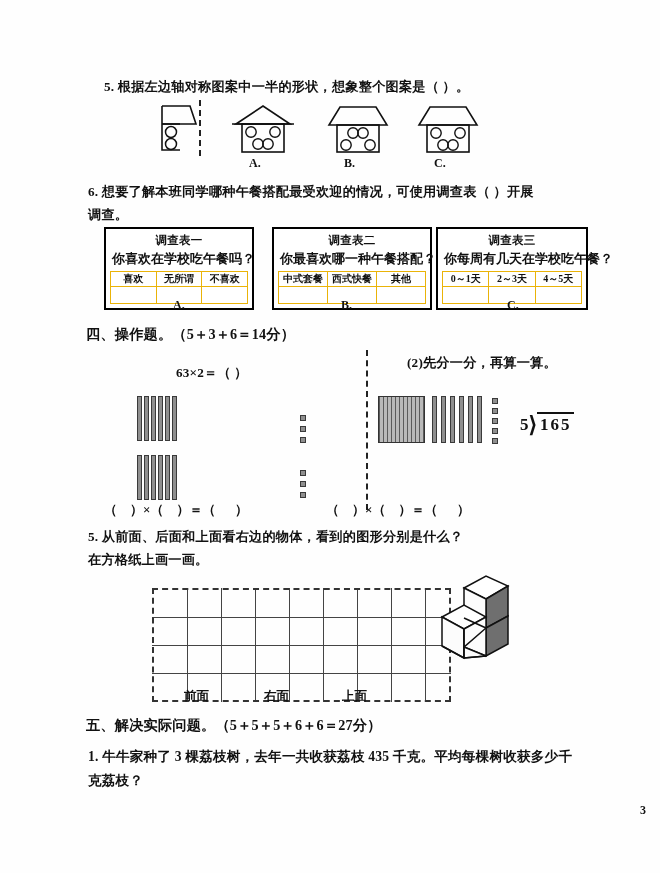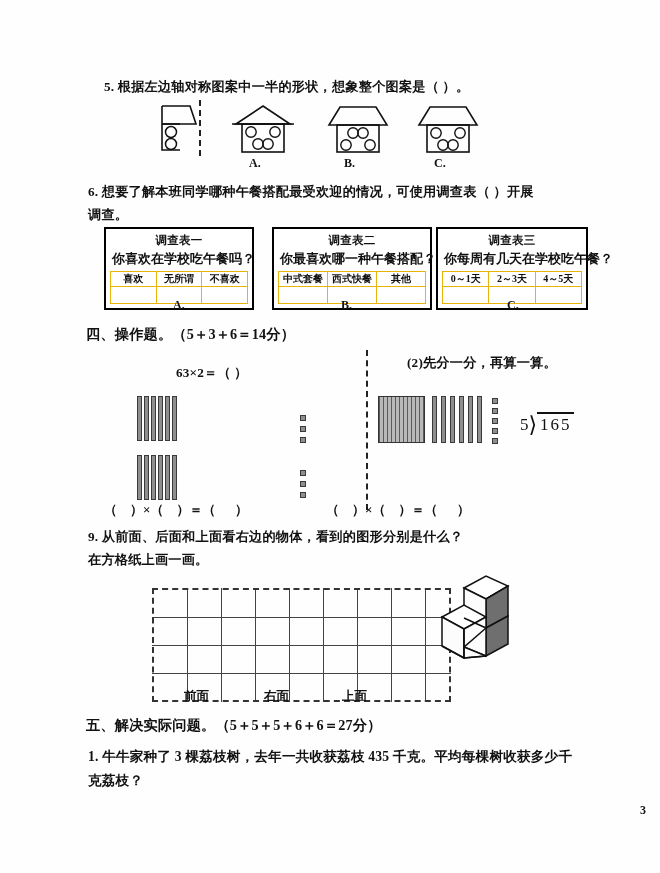"5⟩ 165" .longdiv { font-weight: 400 -> 700 }
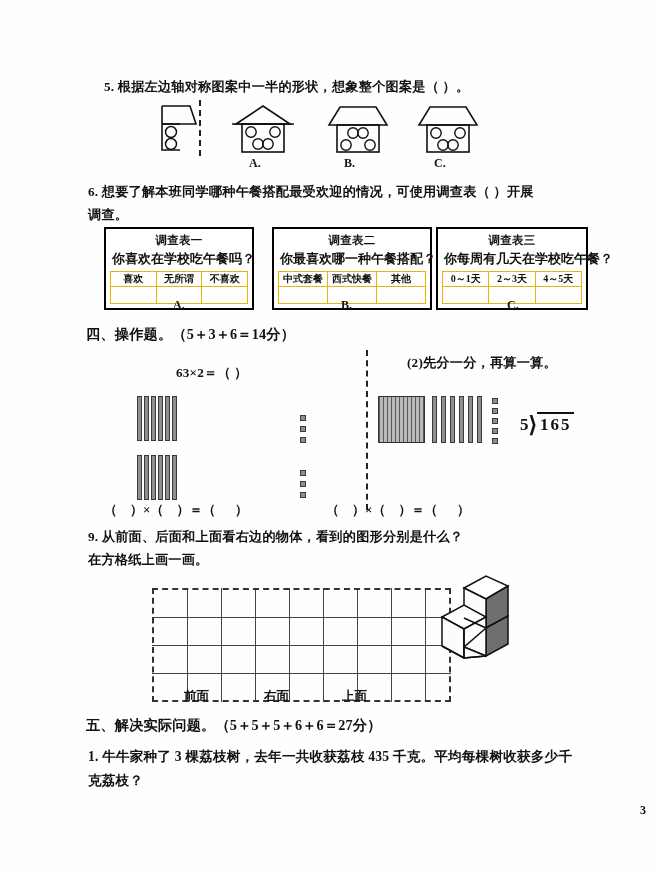"9. 从前面、后面和上面看右边的物体，看到的图形分别是什么？" div.qline { text: 9 -> 5 }
